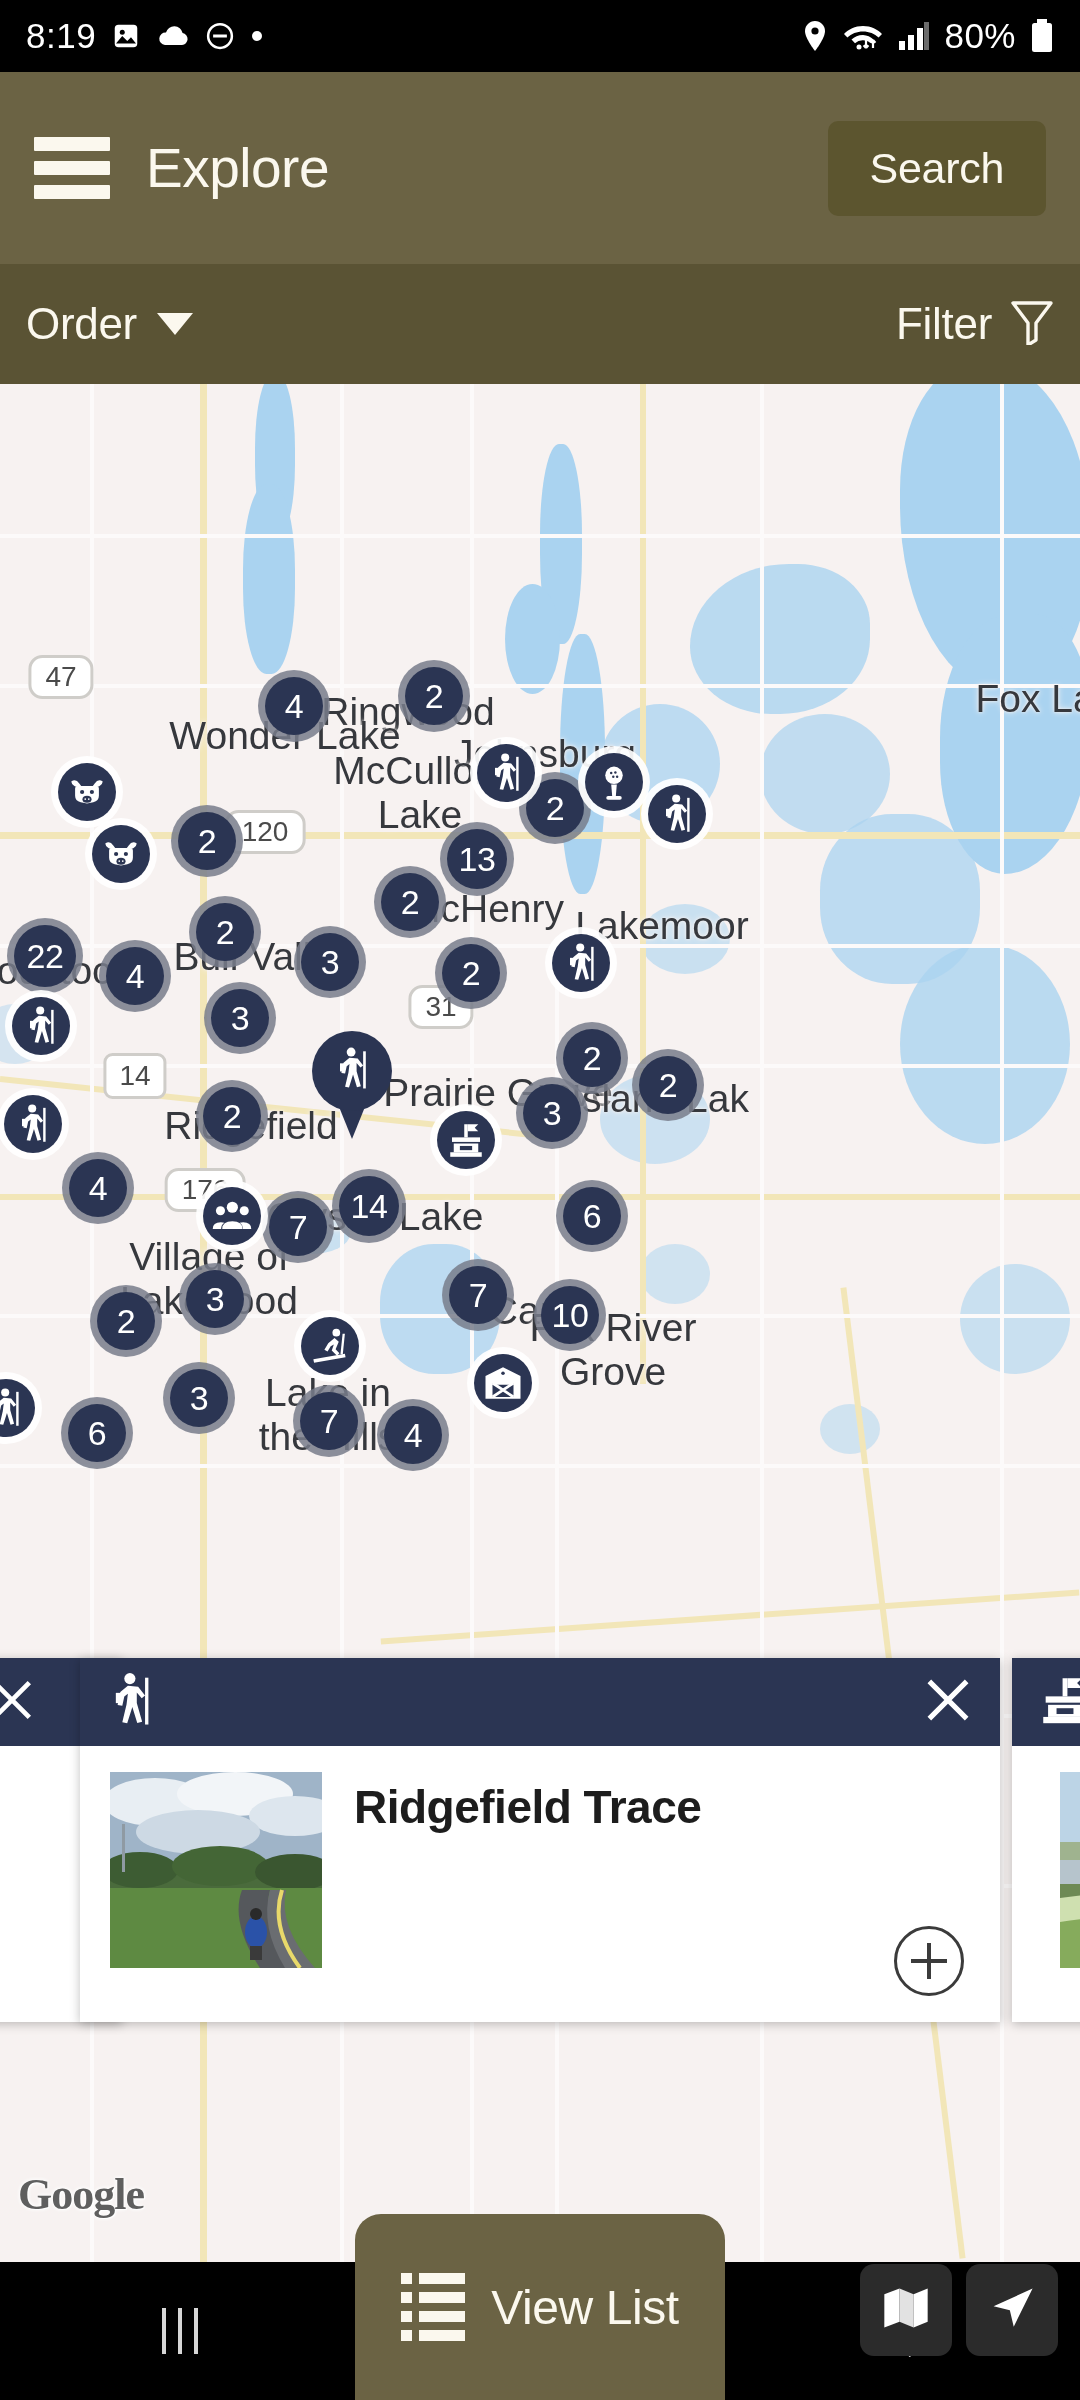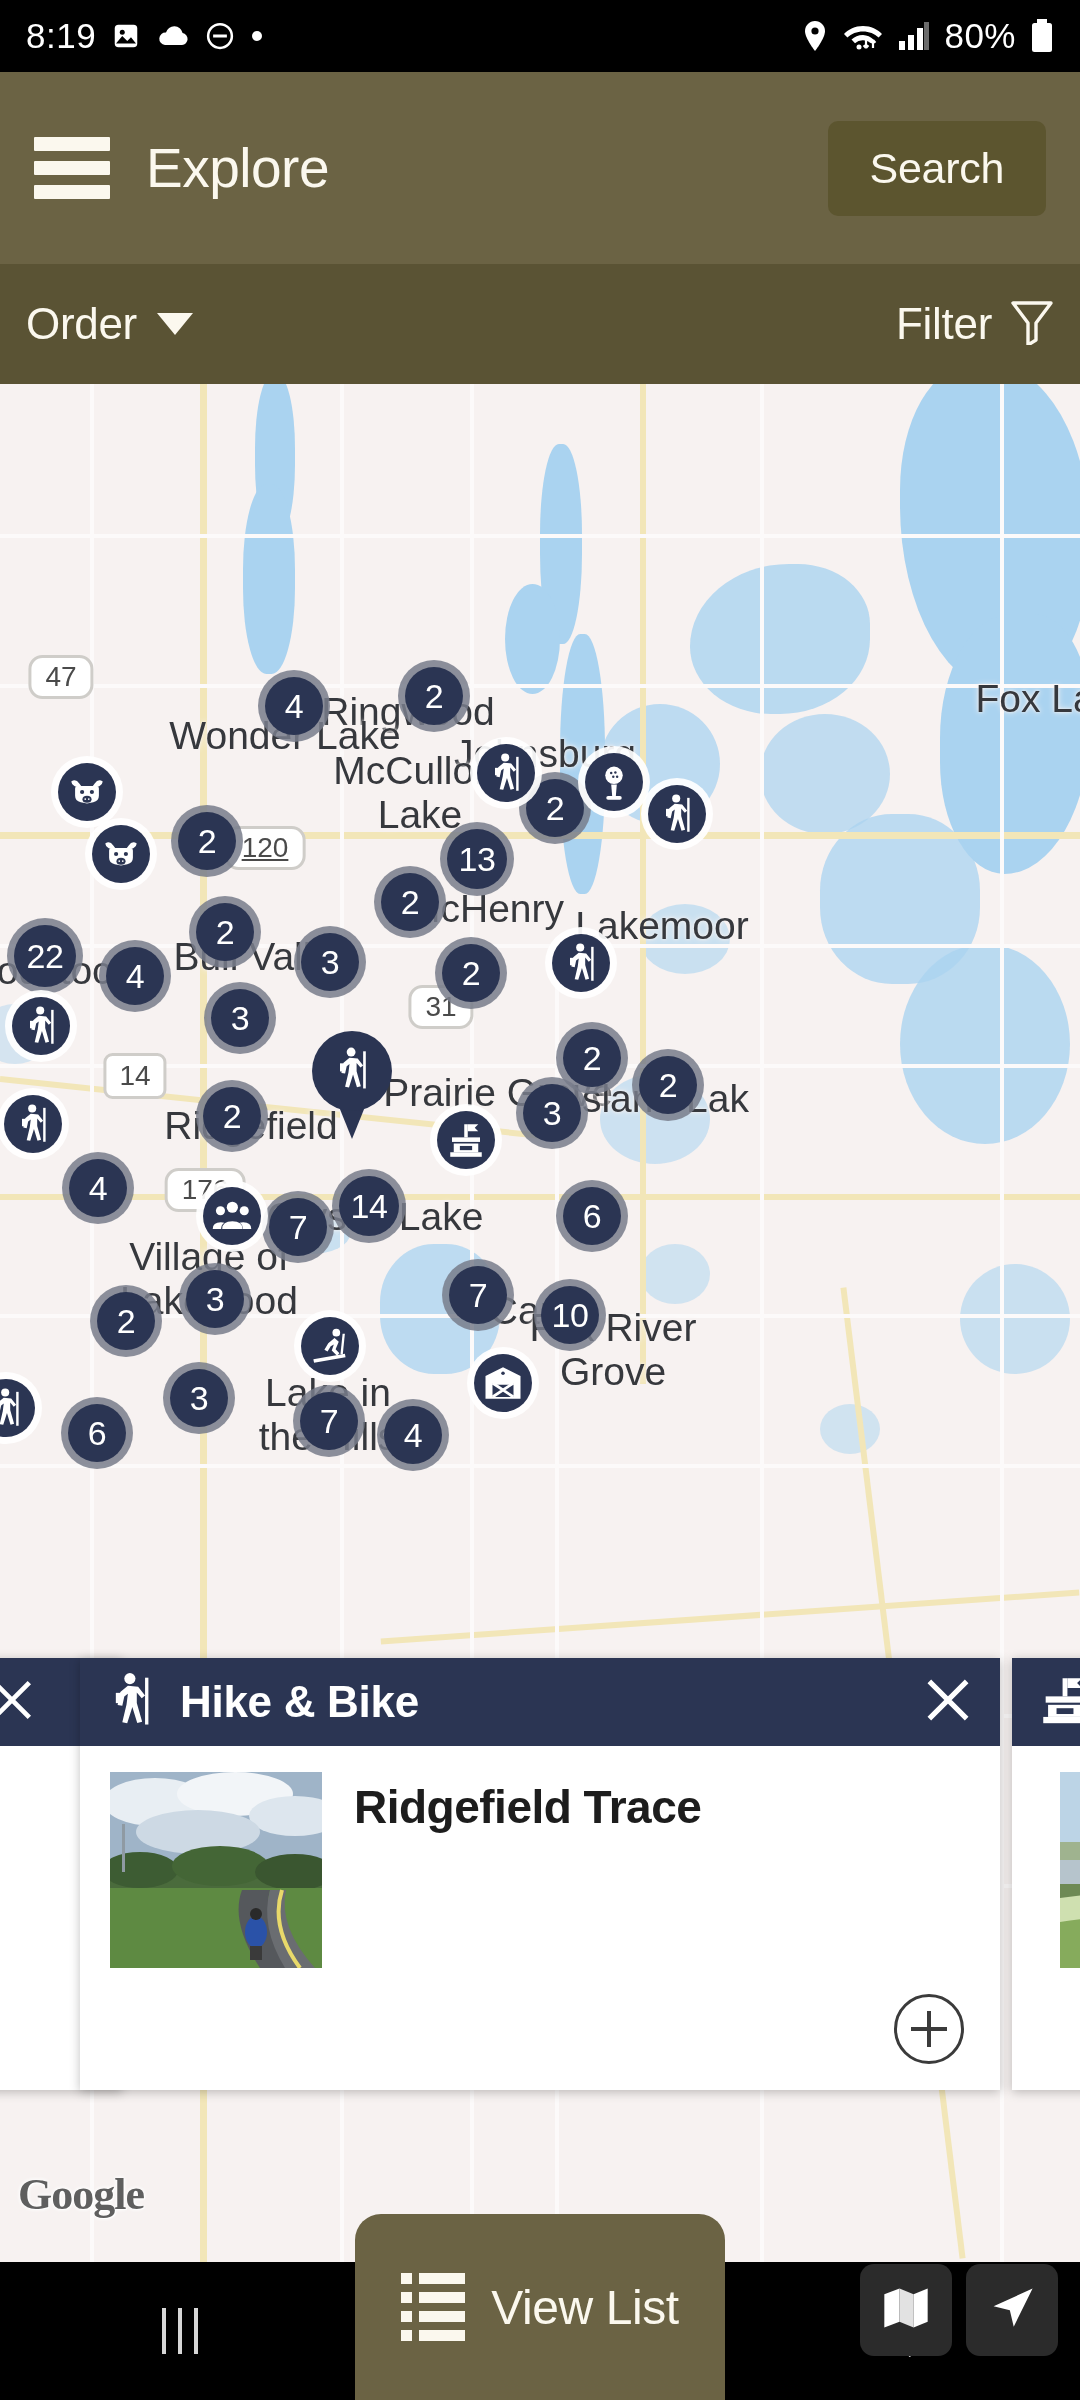"120" div.shield { text-decoration: underline -> none; top: 464px -> 448px }
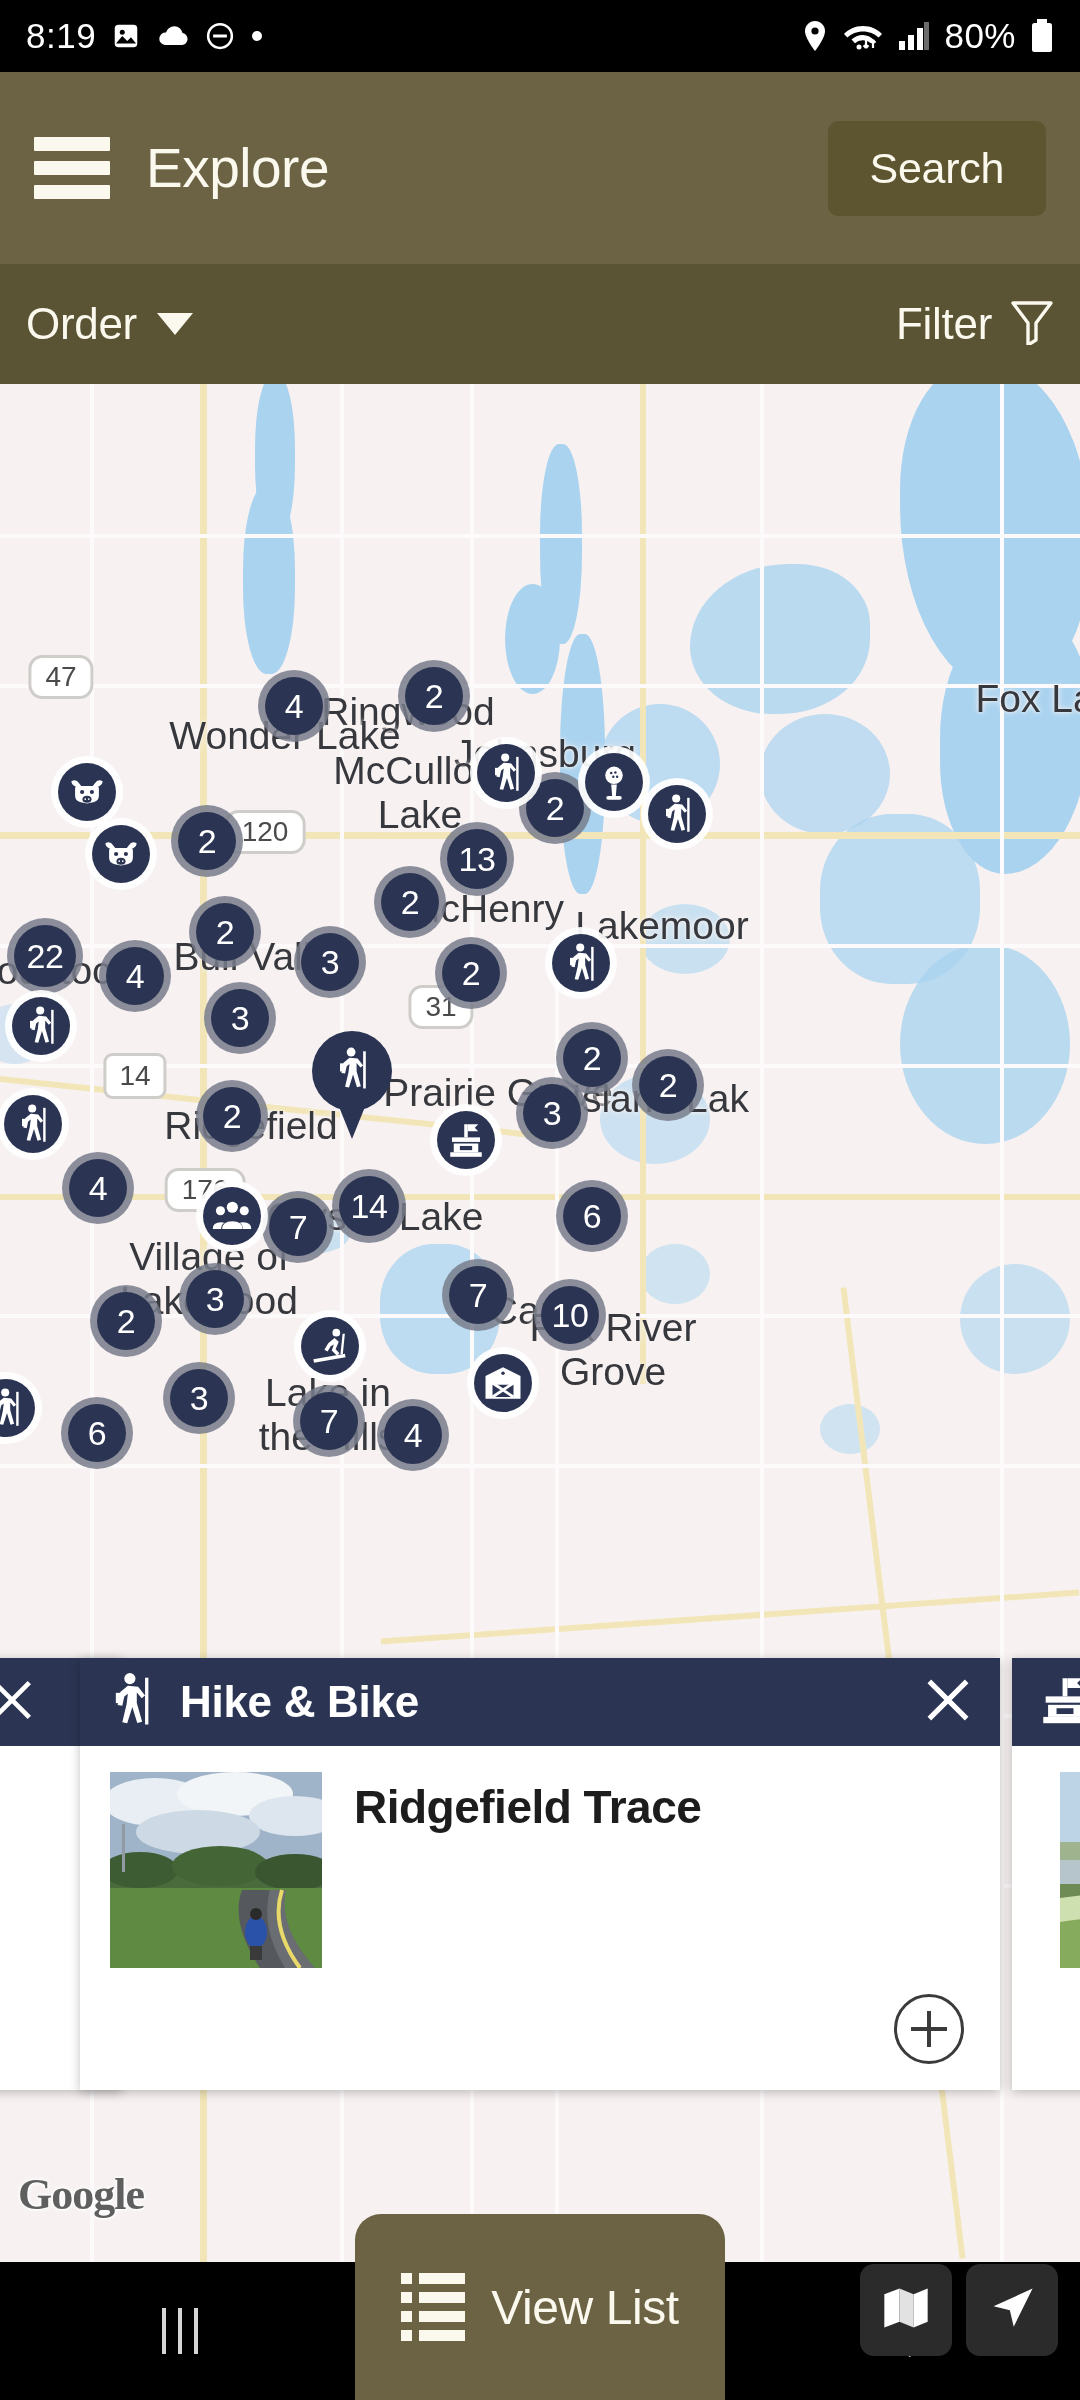"Hike & Bike" span.title { html: <span>Hike &amp; Bike</span> -> none }
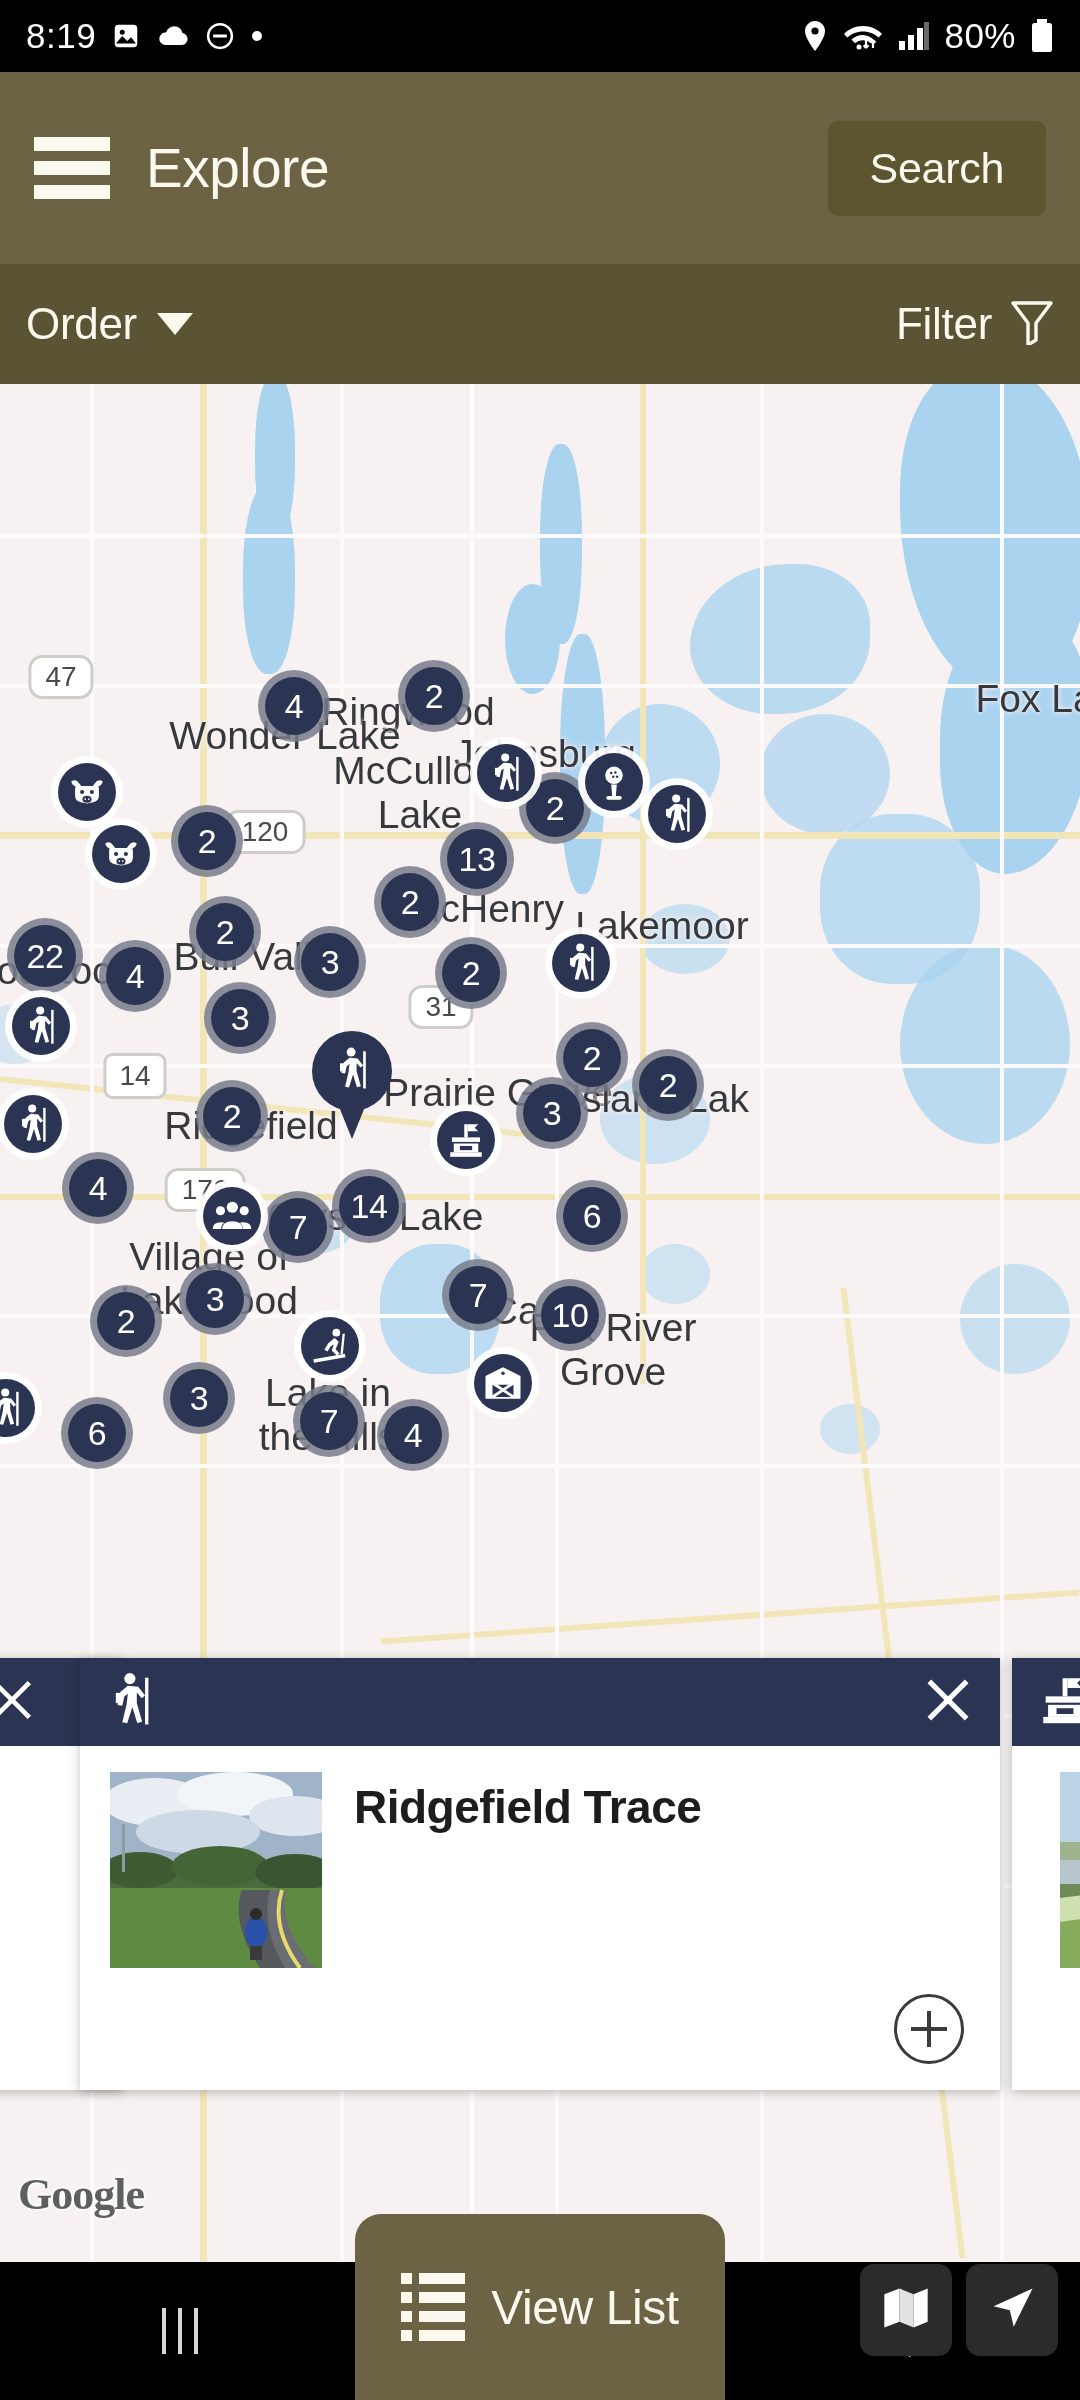"Ridgefield Trace" .card-body { height: 344px -> 276px }
